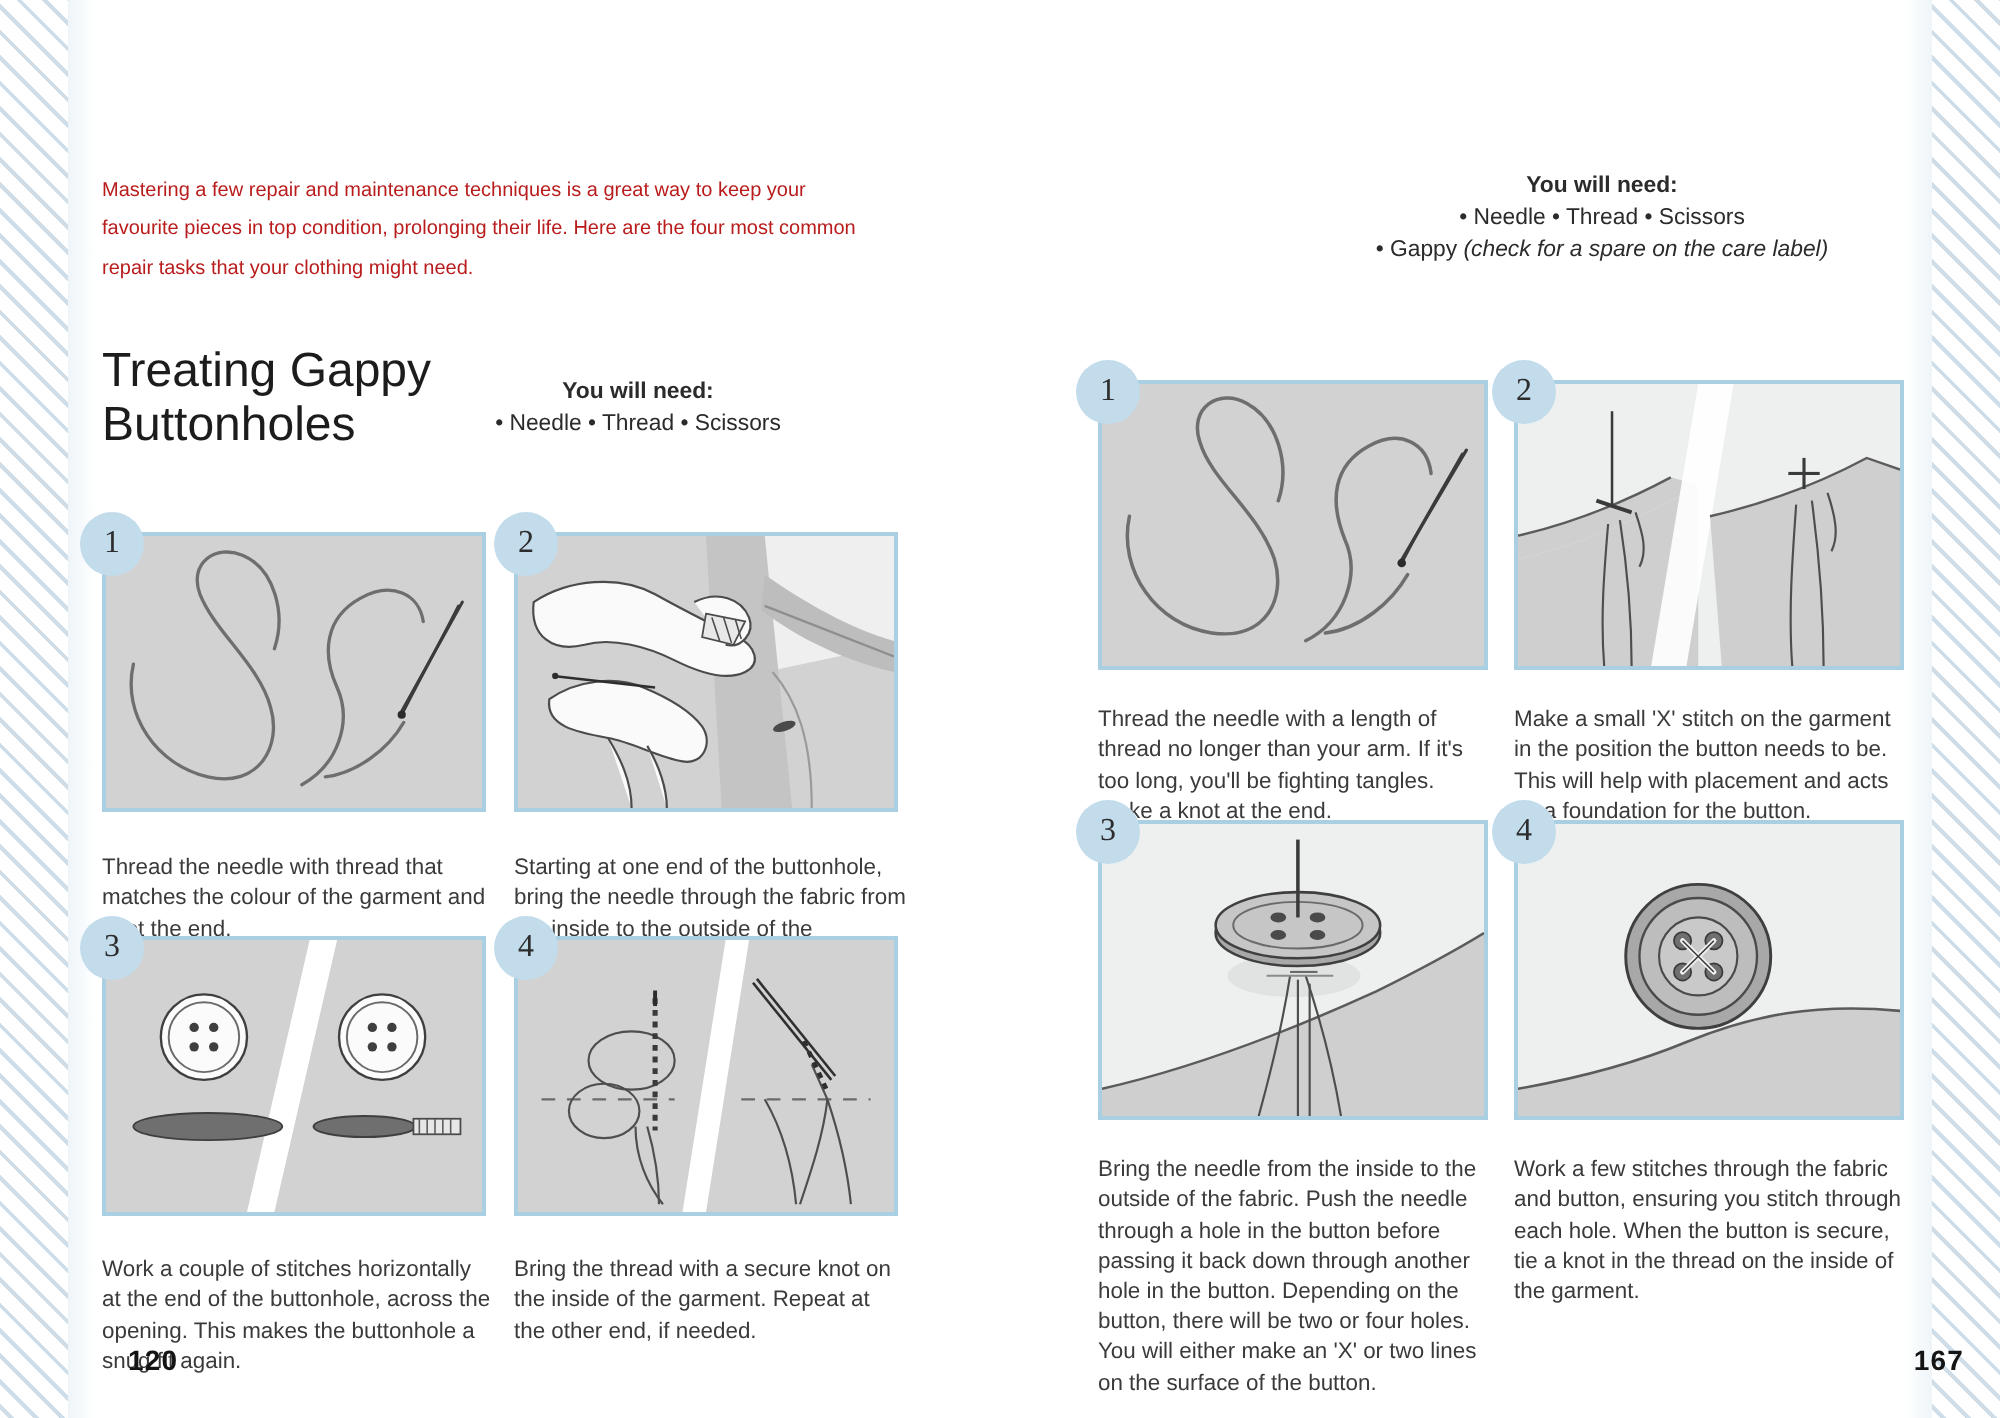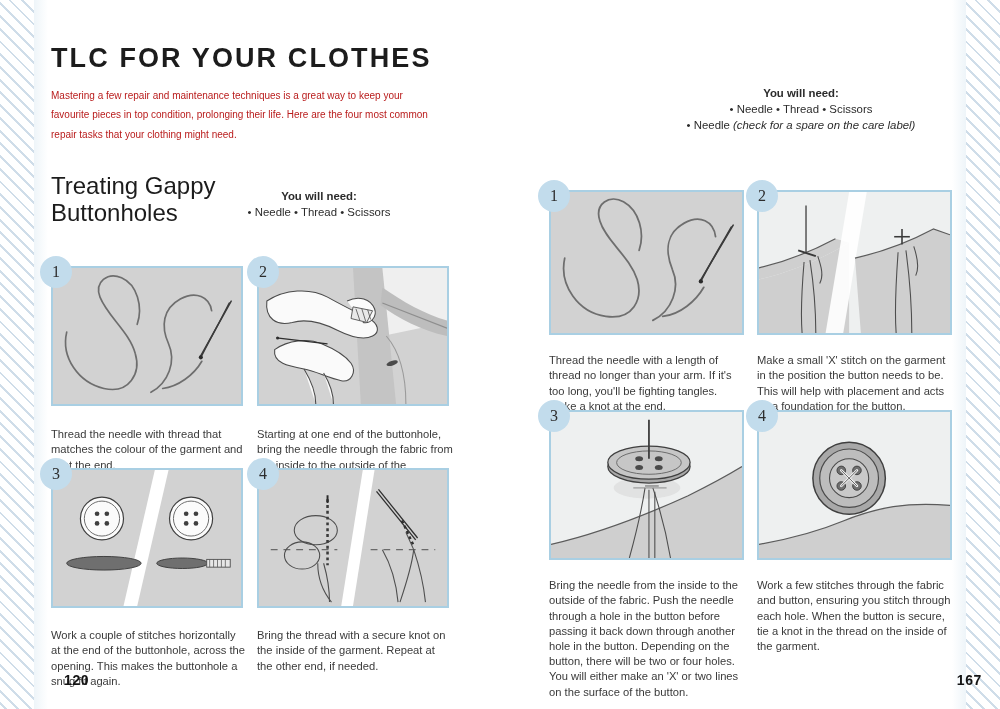"TLC FOR YOUR CLOTHES" h1.main-title { html: <h1>TLC FOR YOUR CLOTHES</h1> -> none }
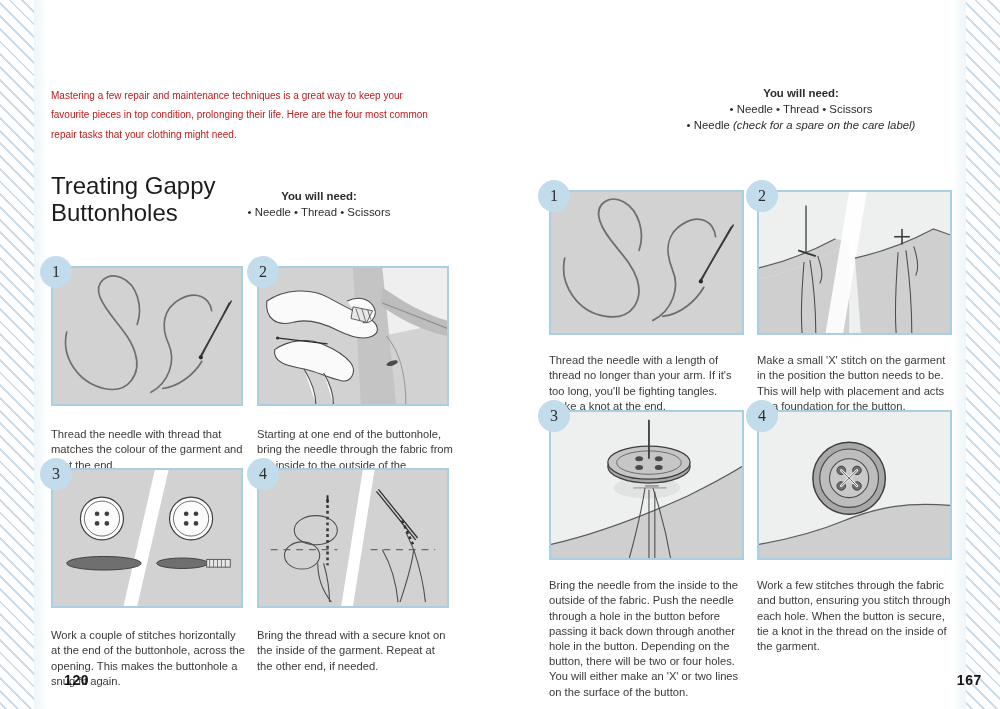"• Needle" span { text: Needle -> Gappy }
